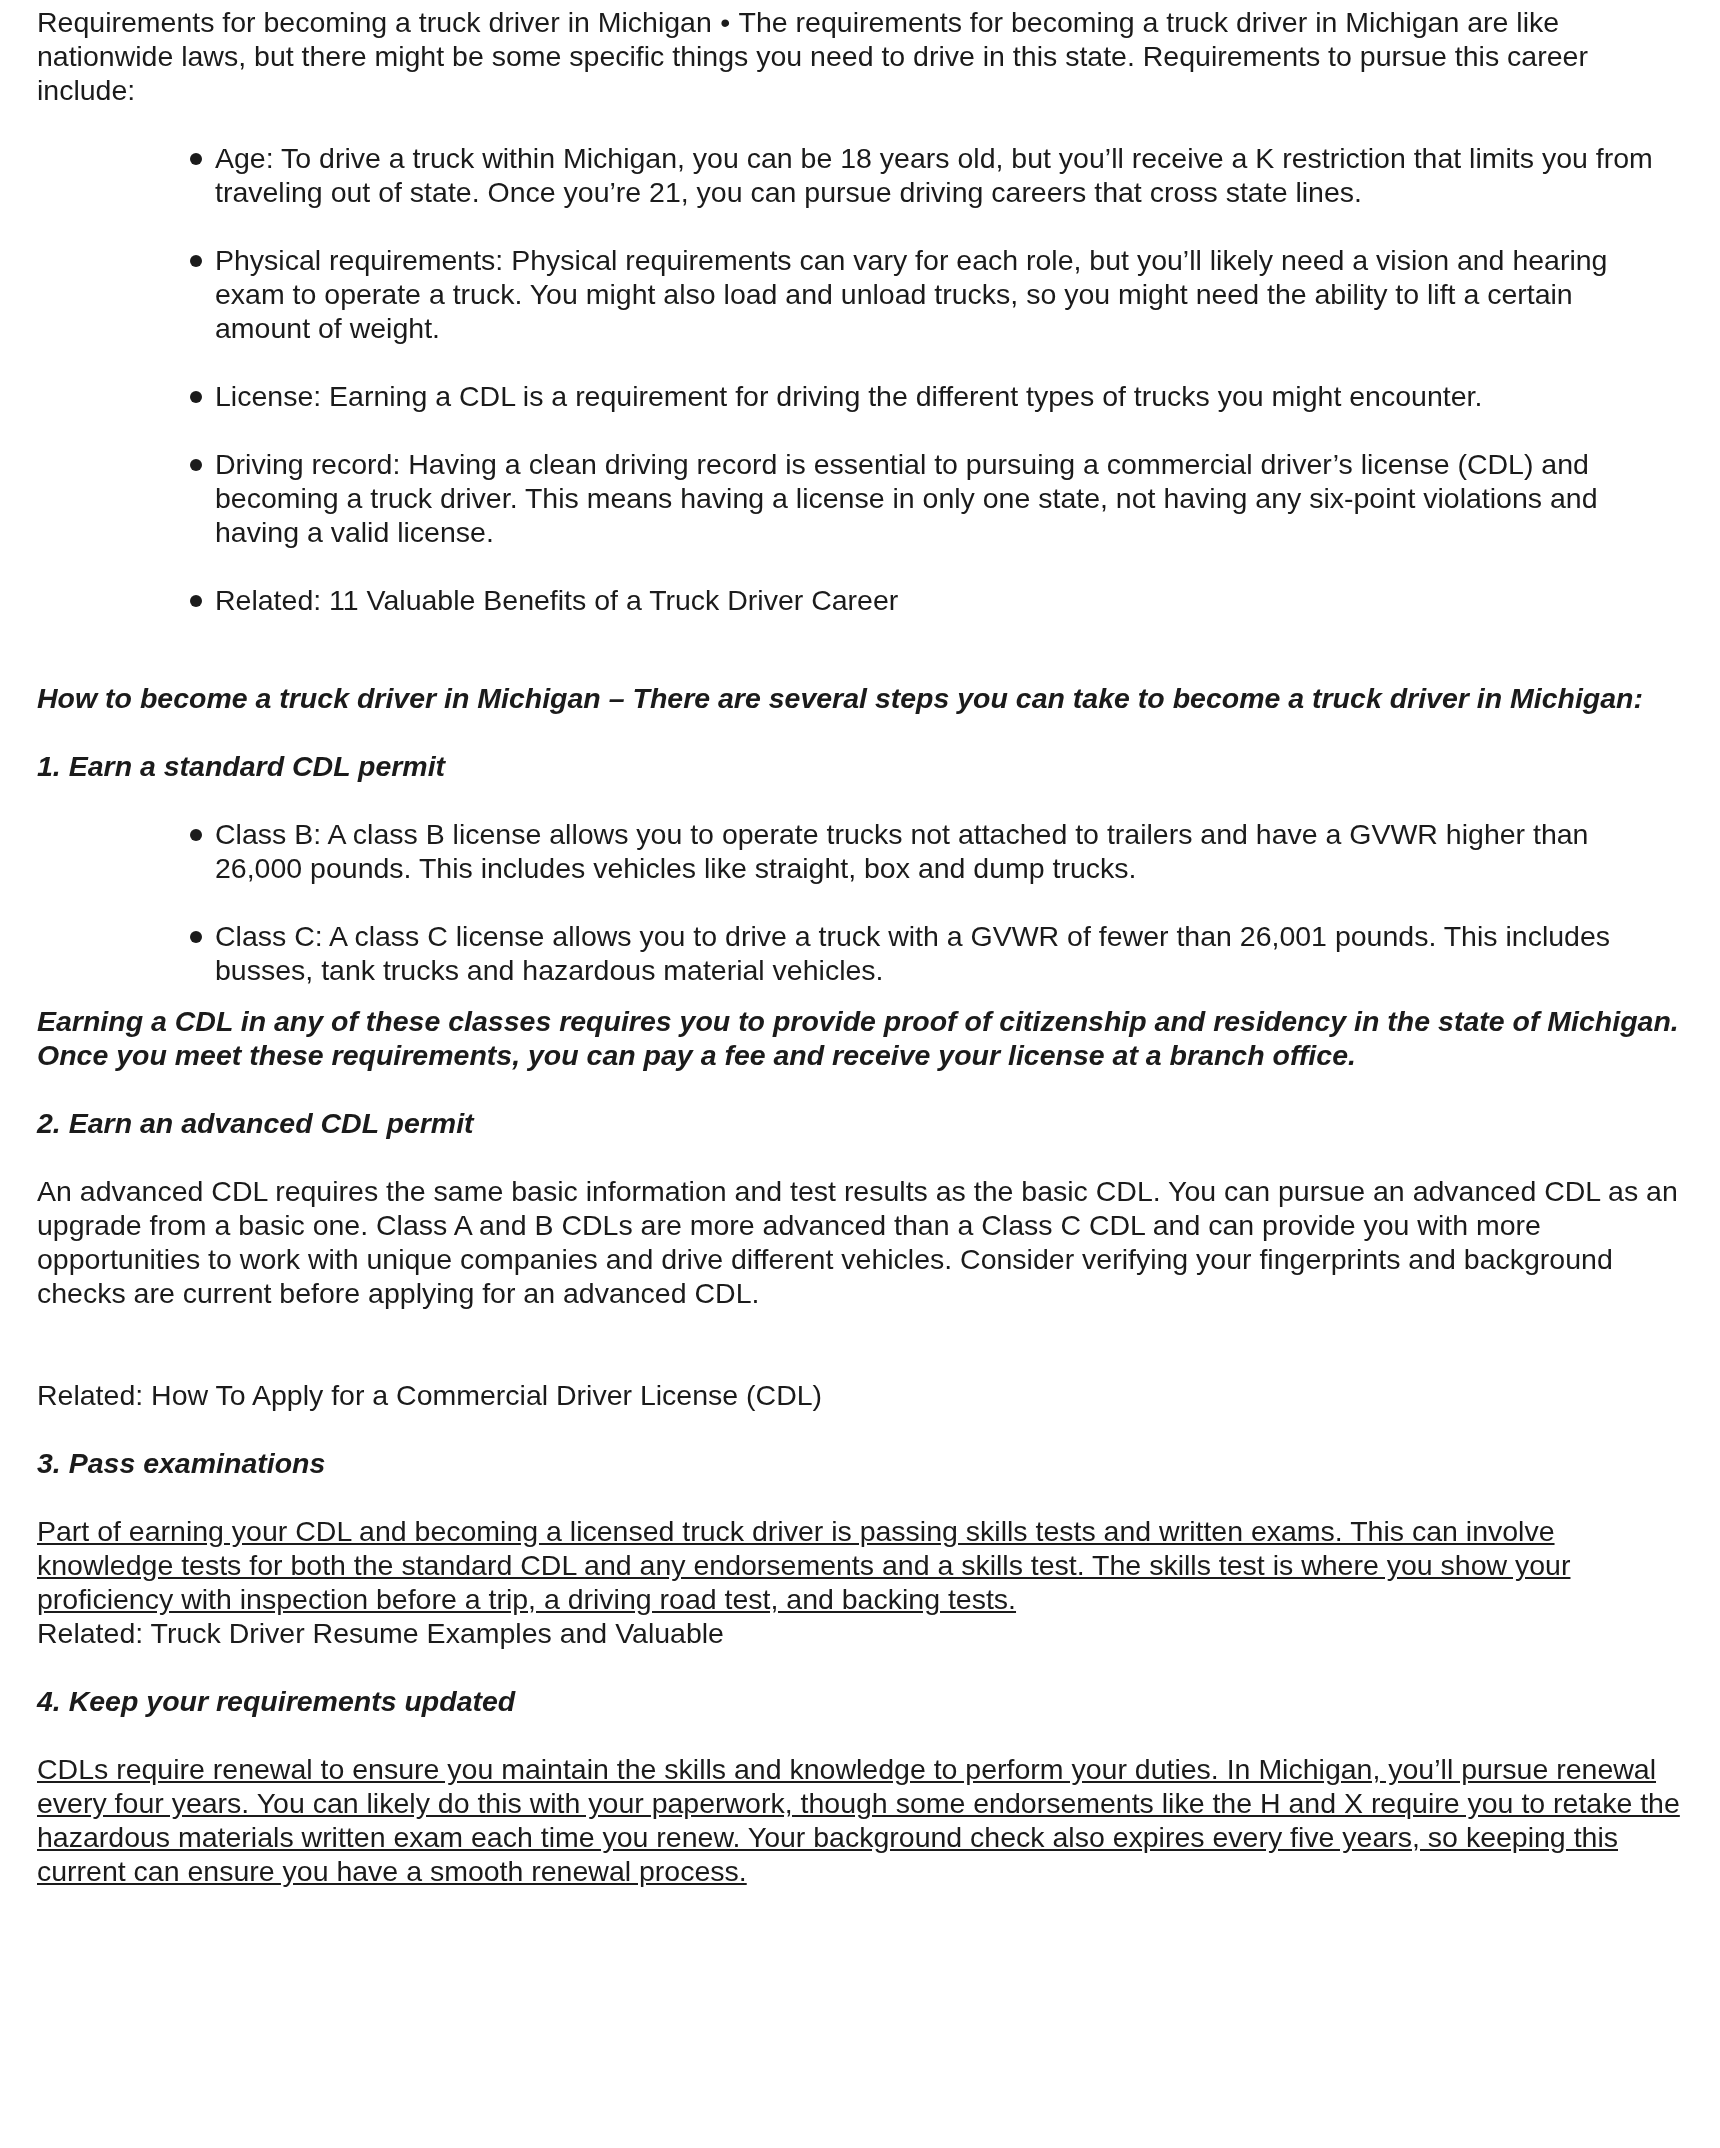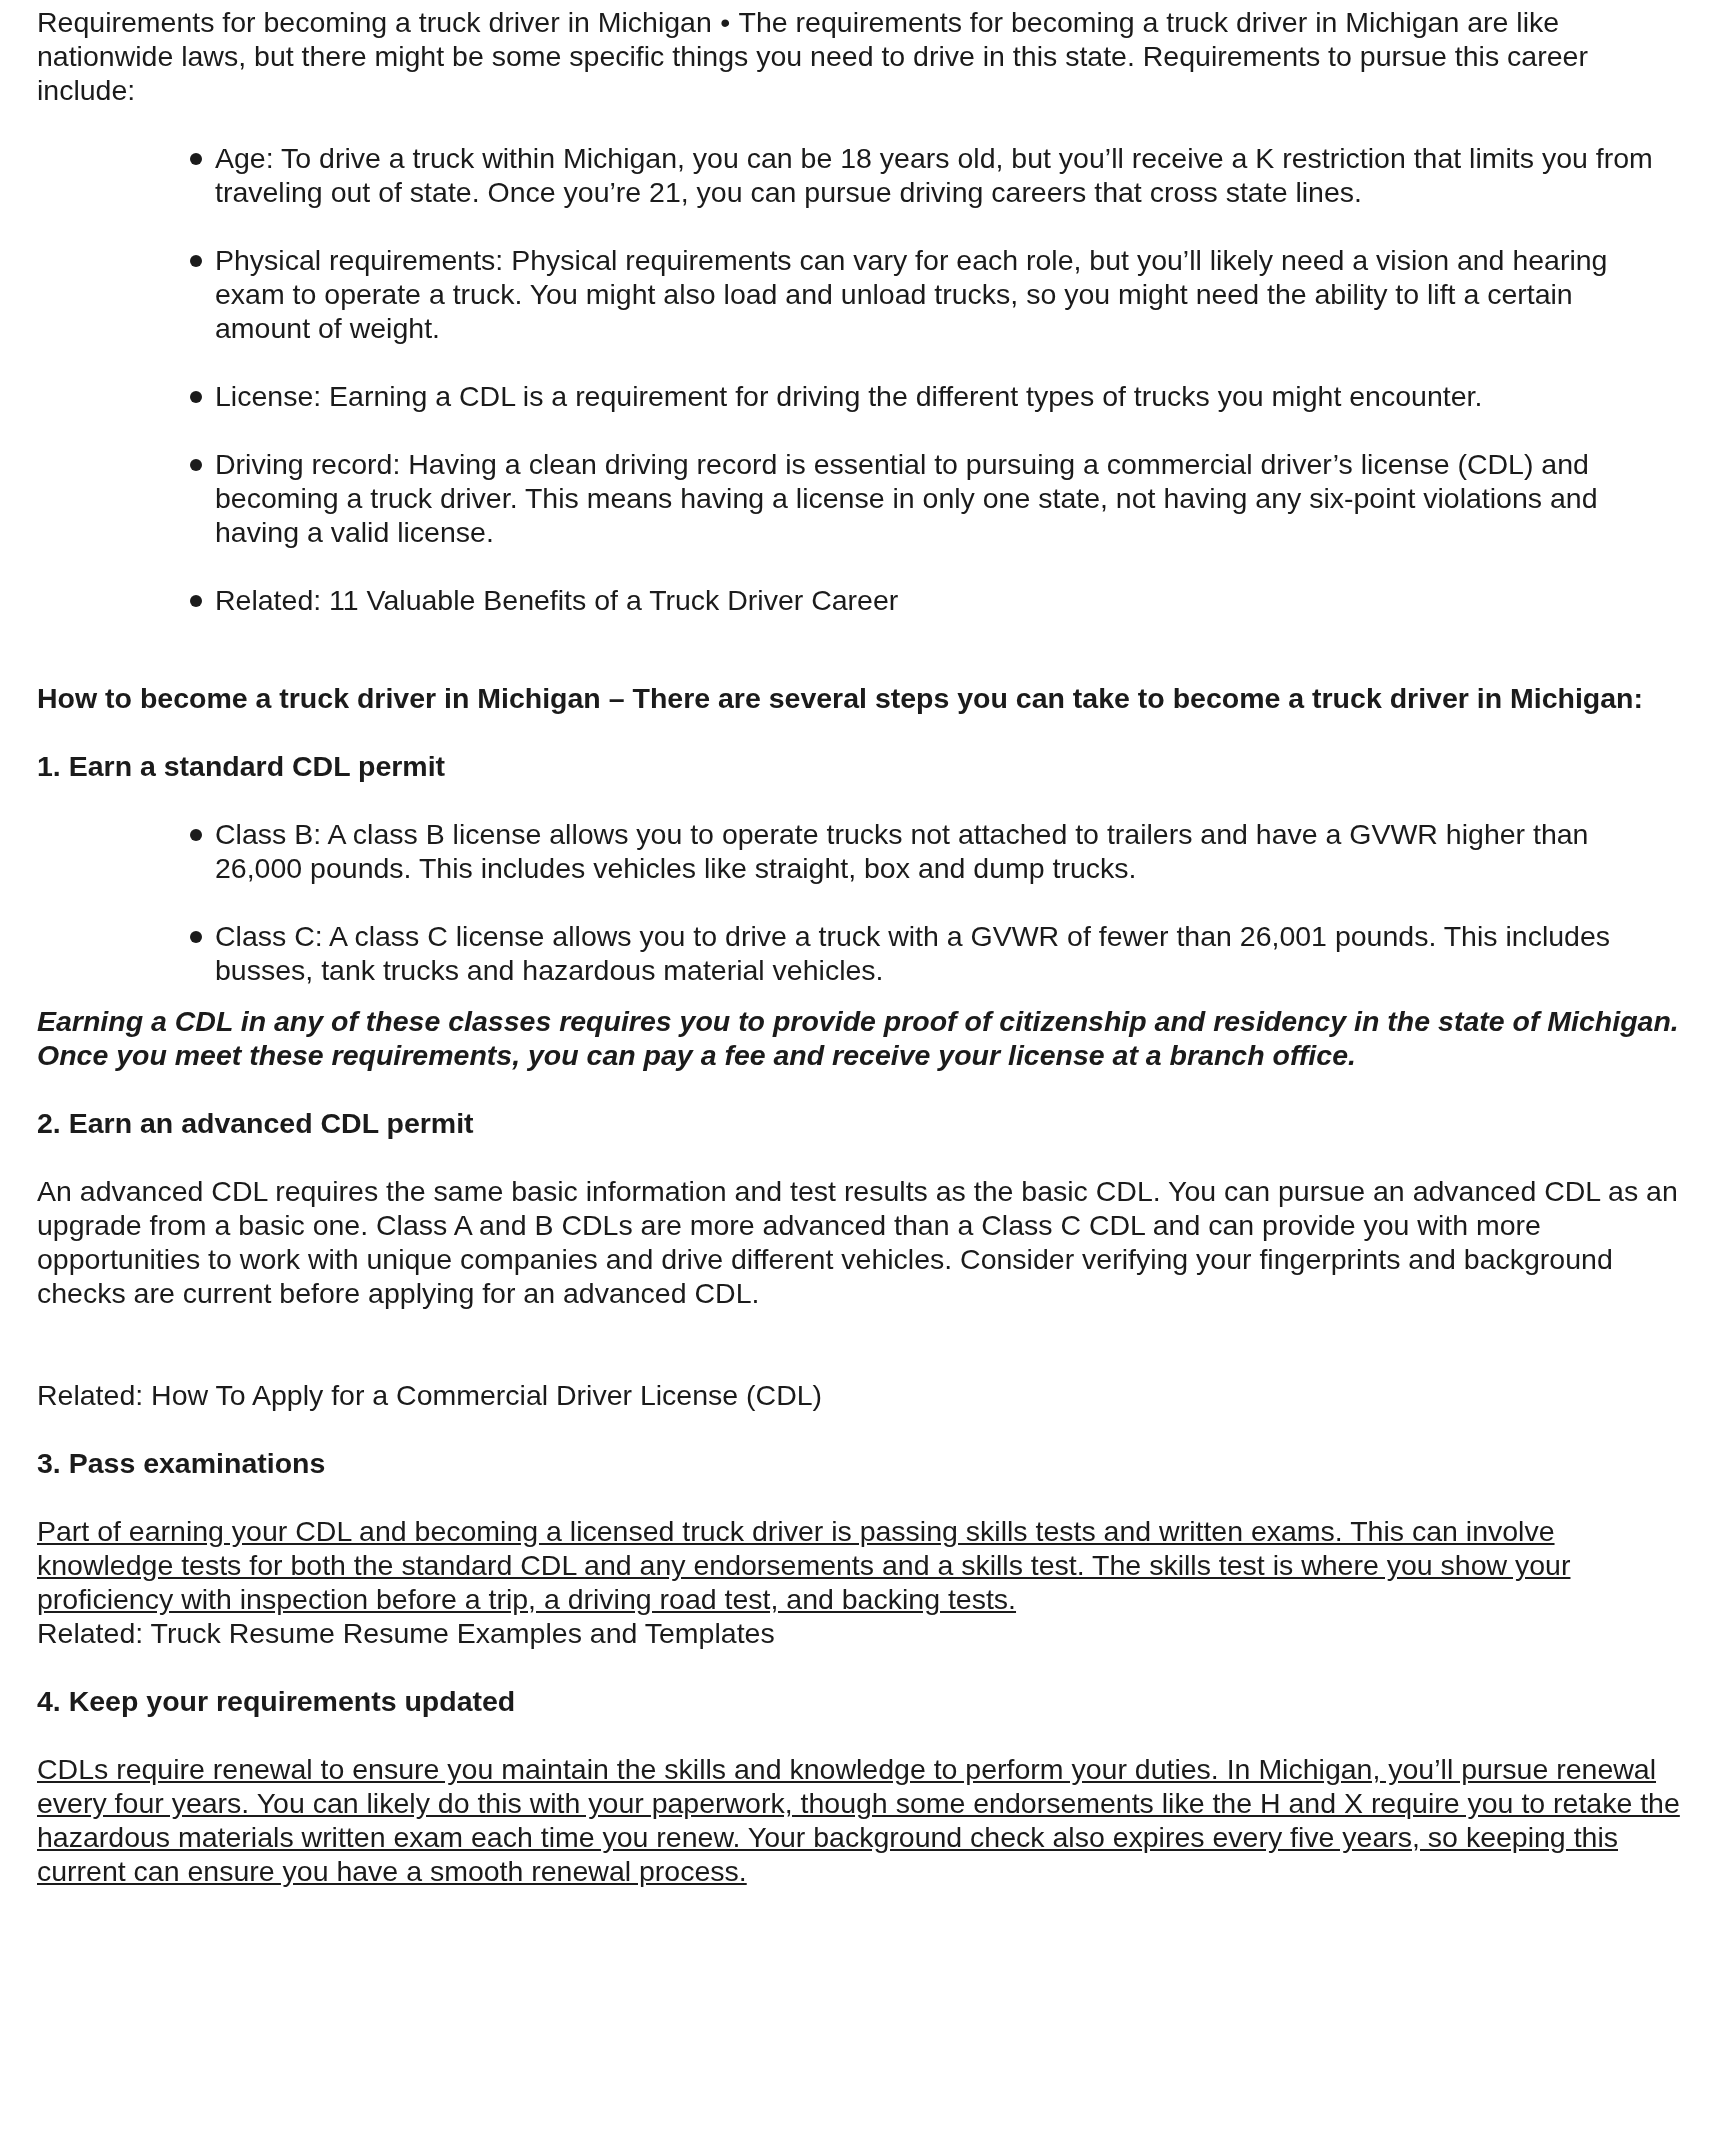"How to become a truck" .section-title { font-style: none -> italic }
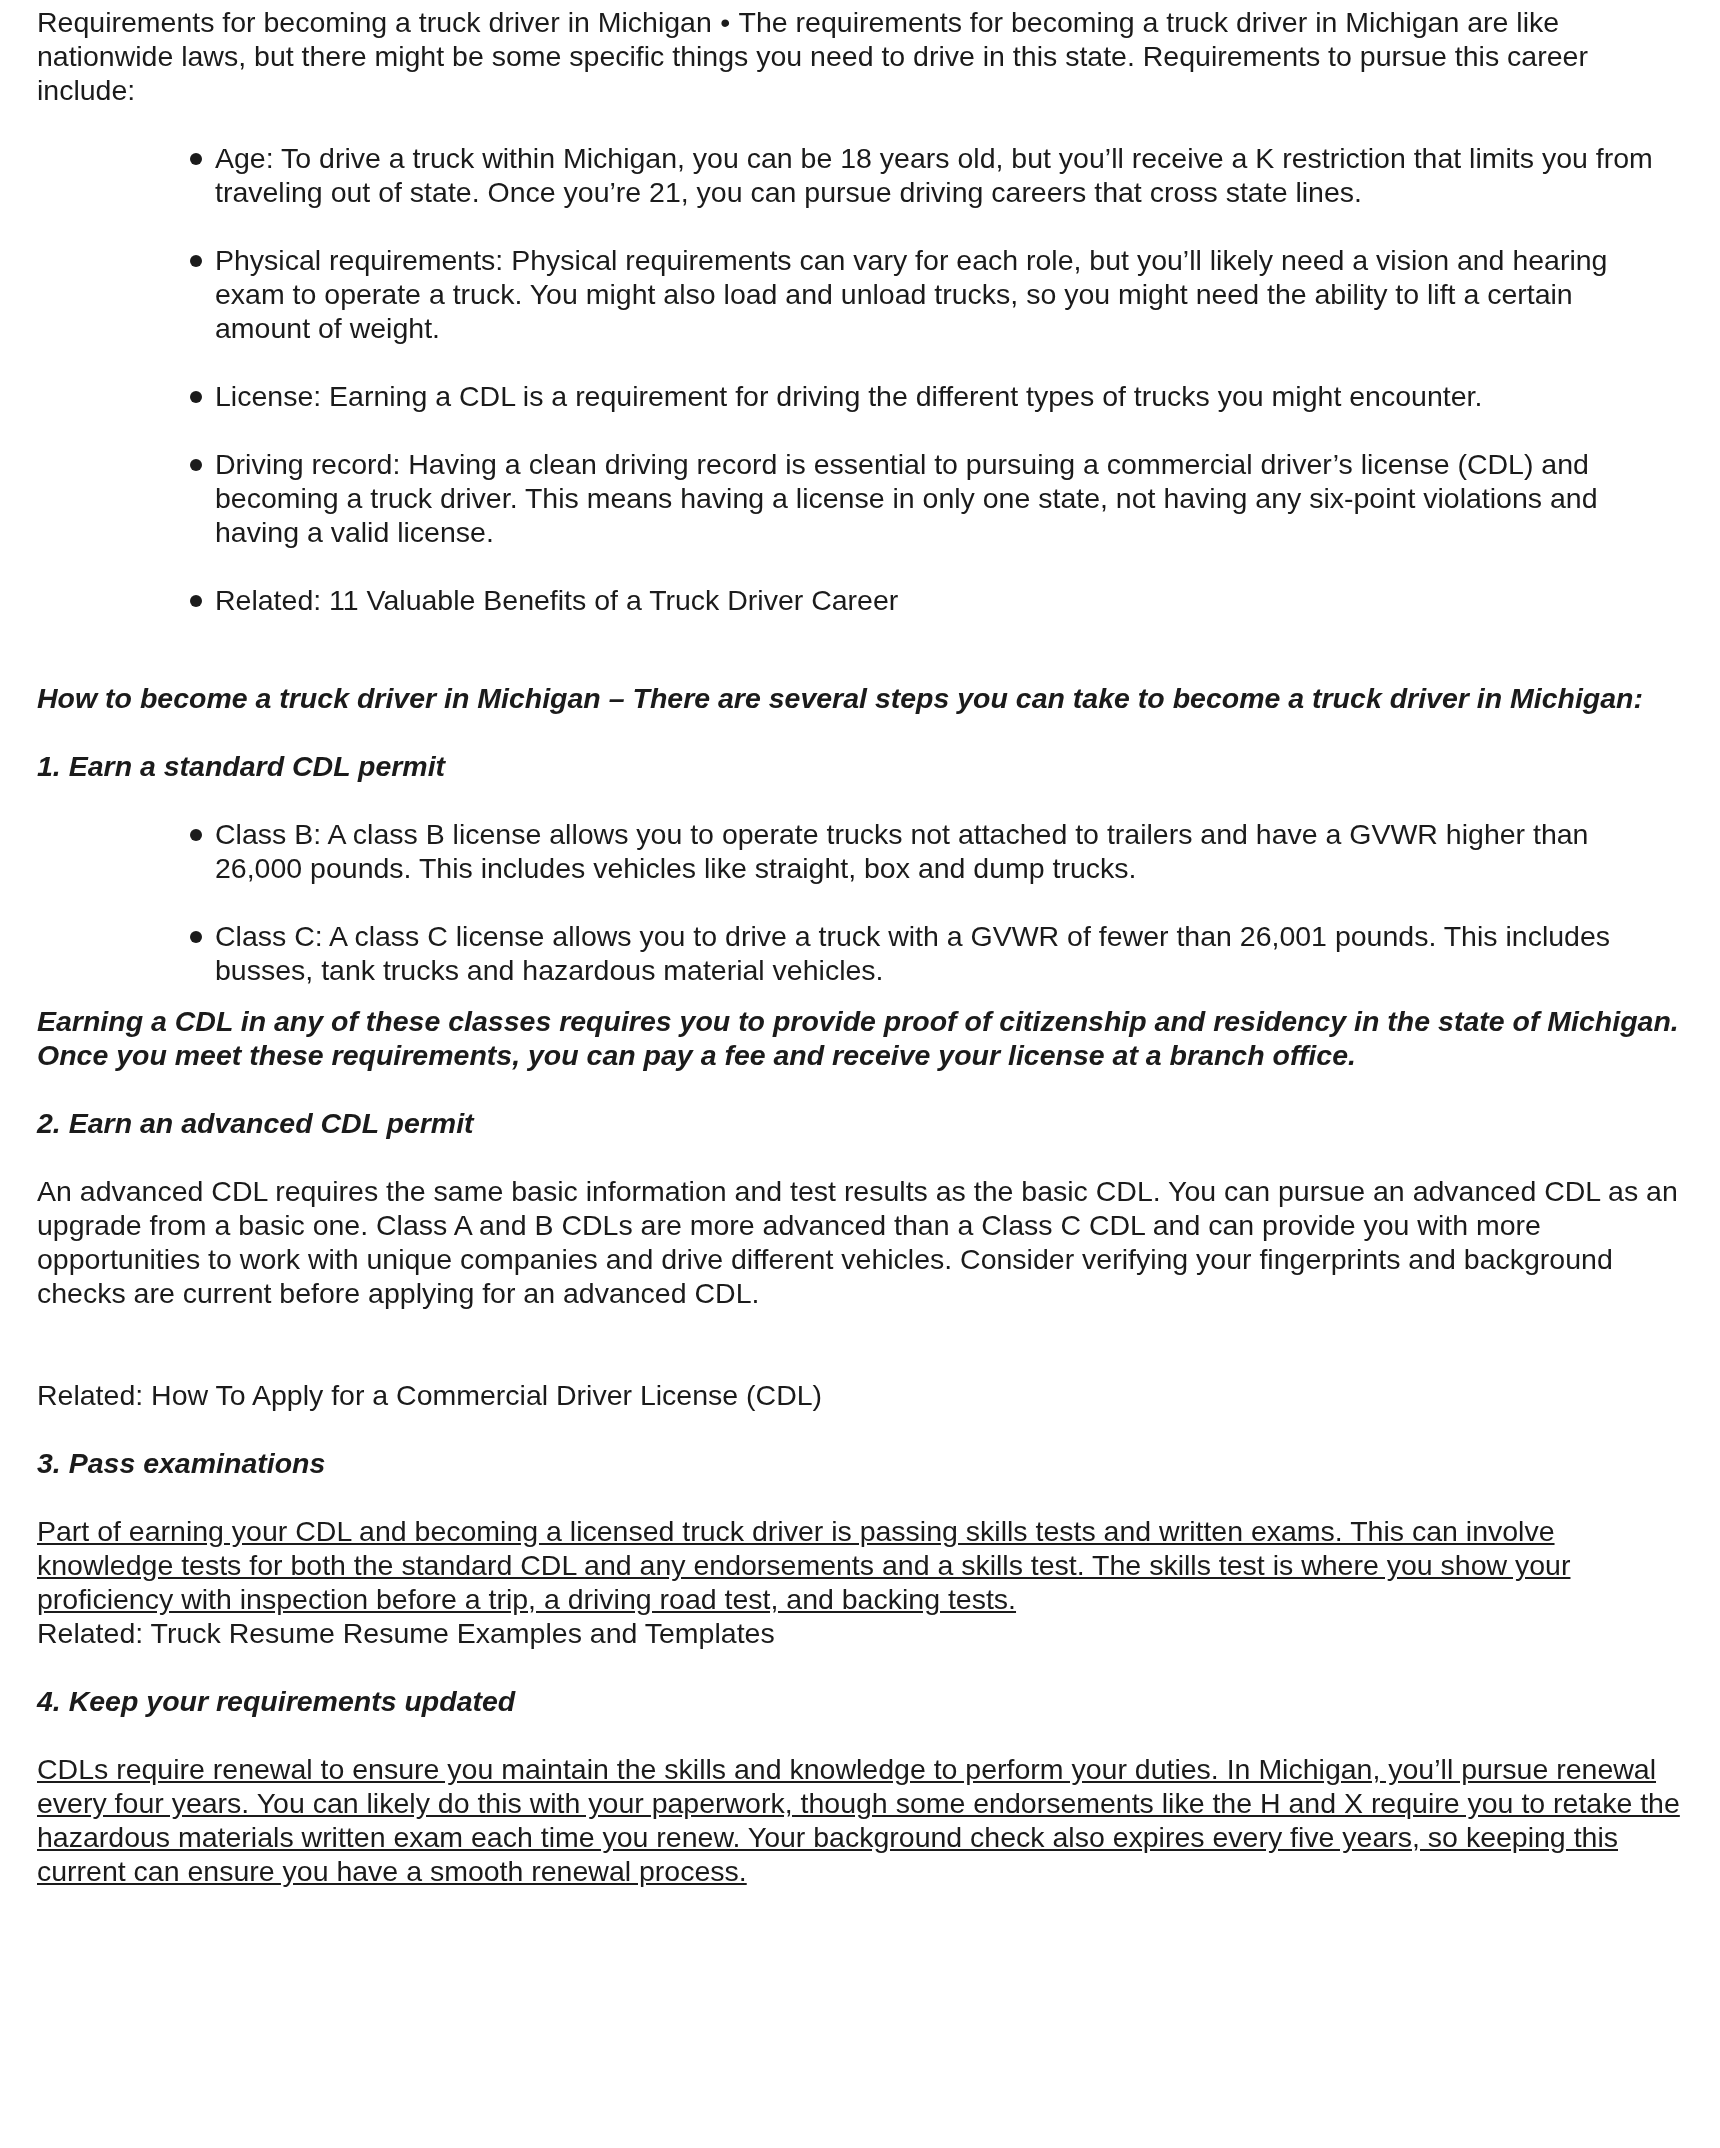"Related: Truck Resume Resume Examples" p.para { text: Resume Resume Examples and Templates -> Driver Resume Examples and Valuable }
